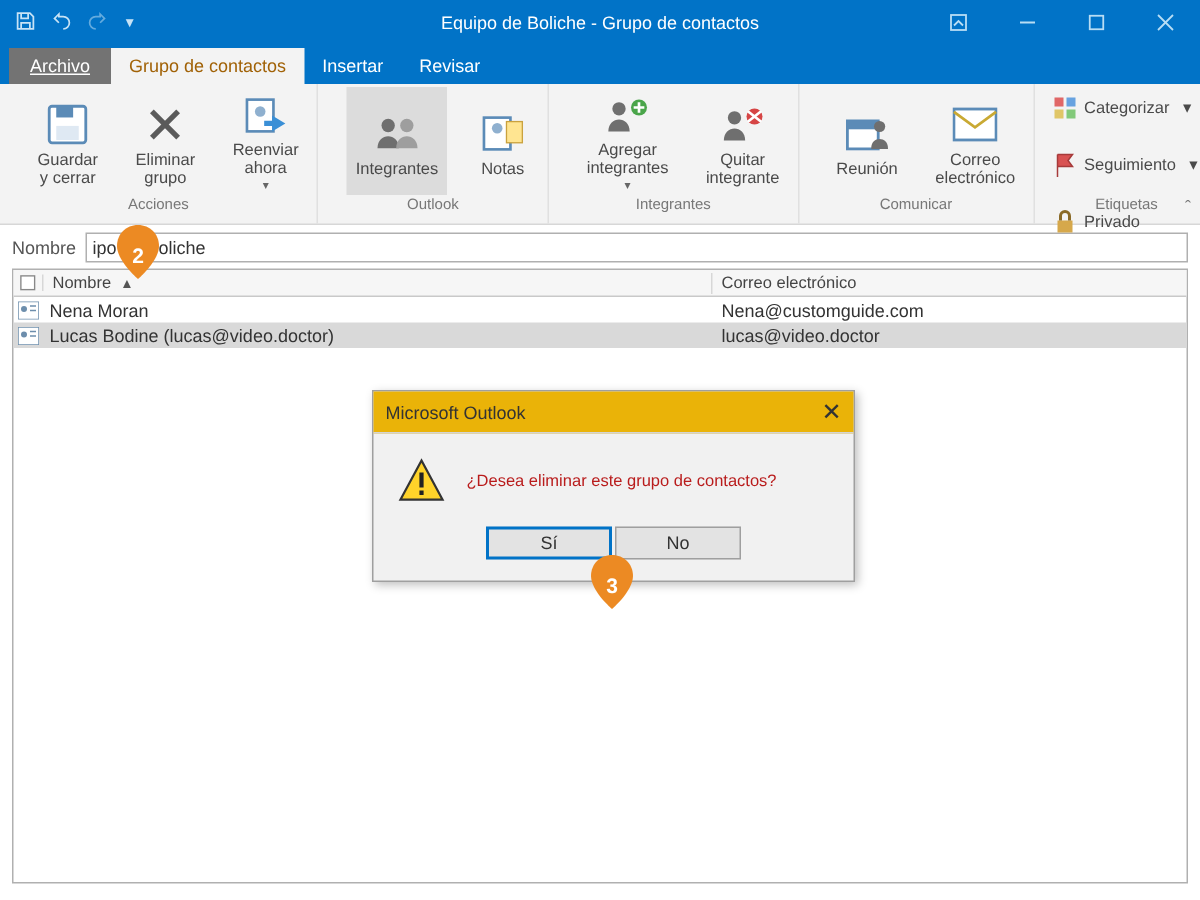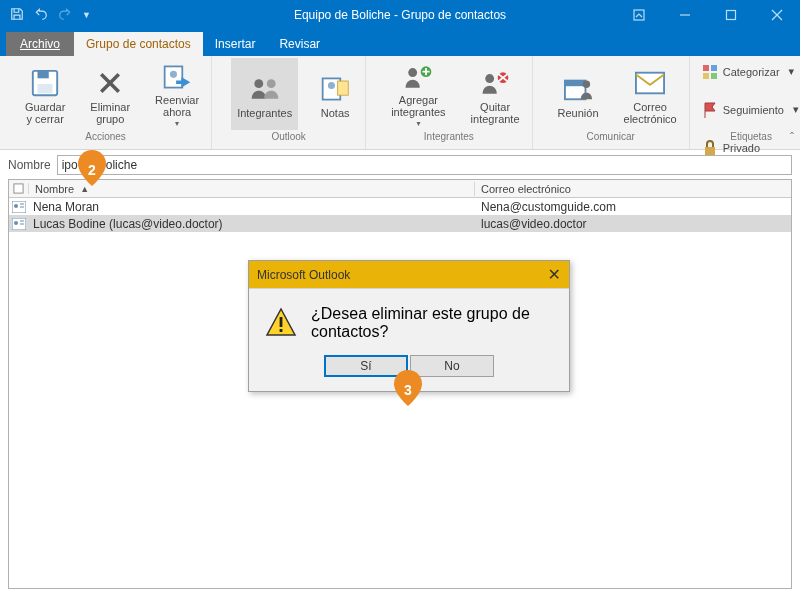"¿Desea eliminar este grupo de" .dlg-body .msg { color: #000000 -> #b91c1c; font-size: 16px -> 11px }
